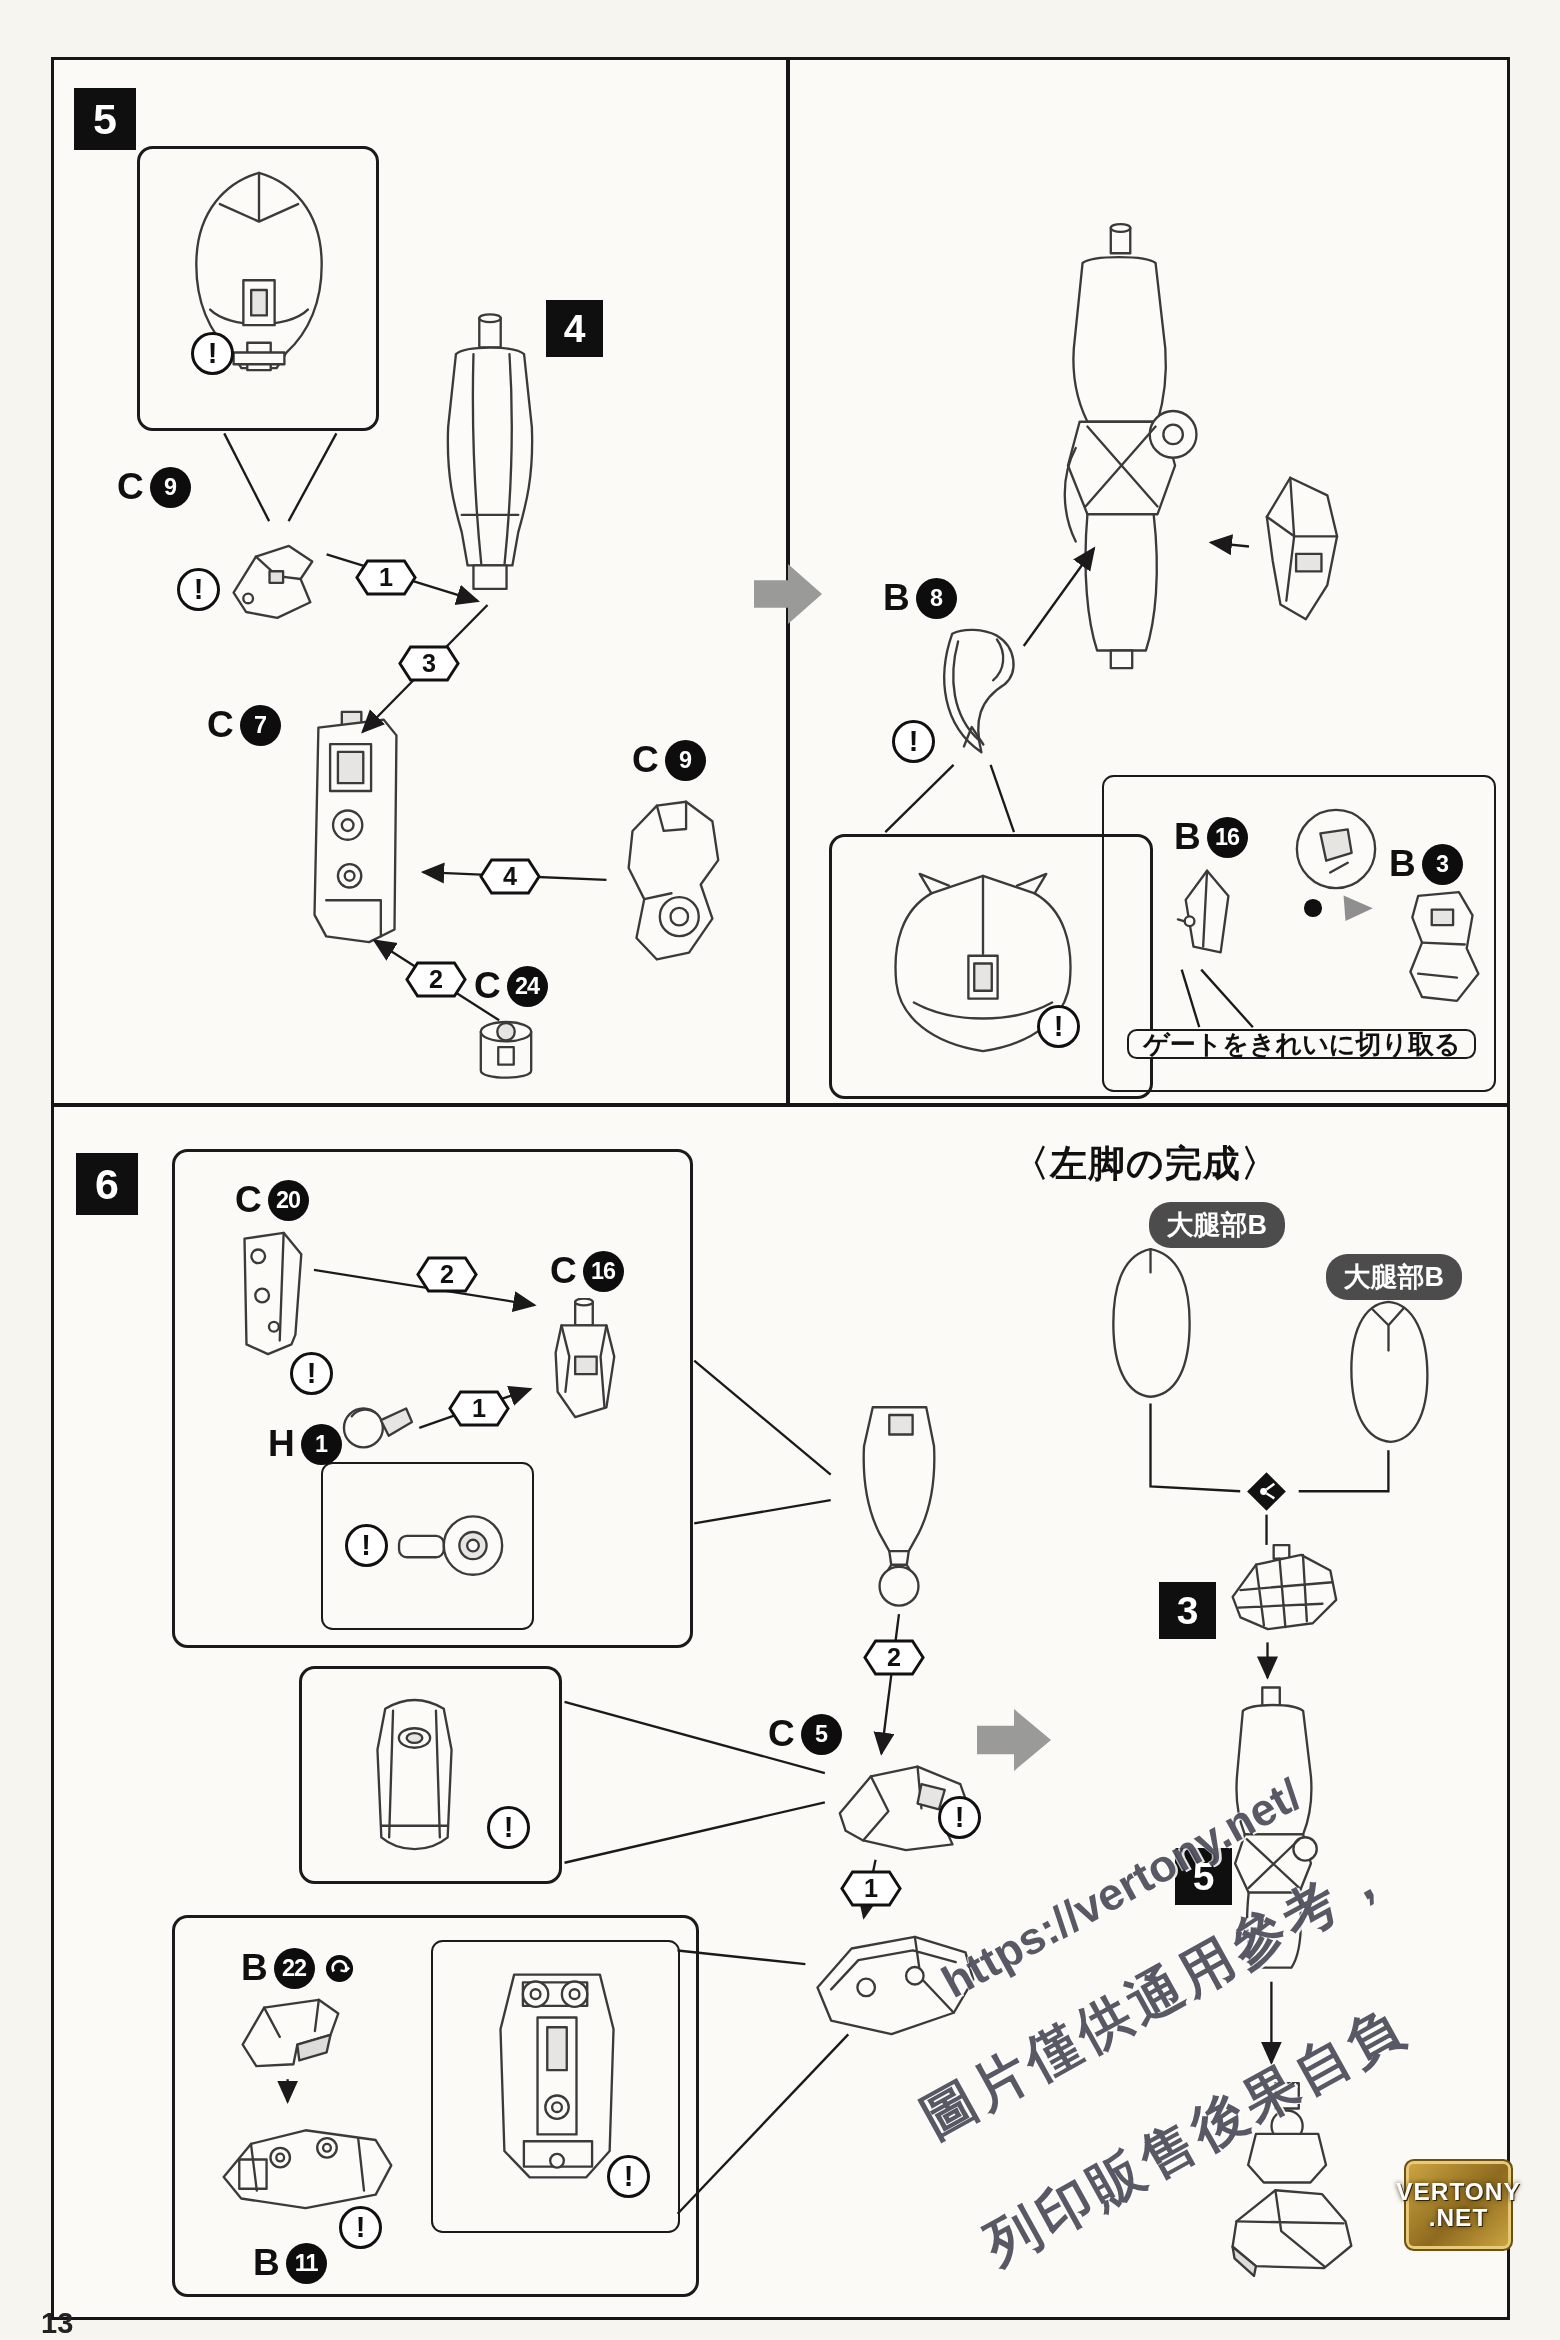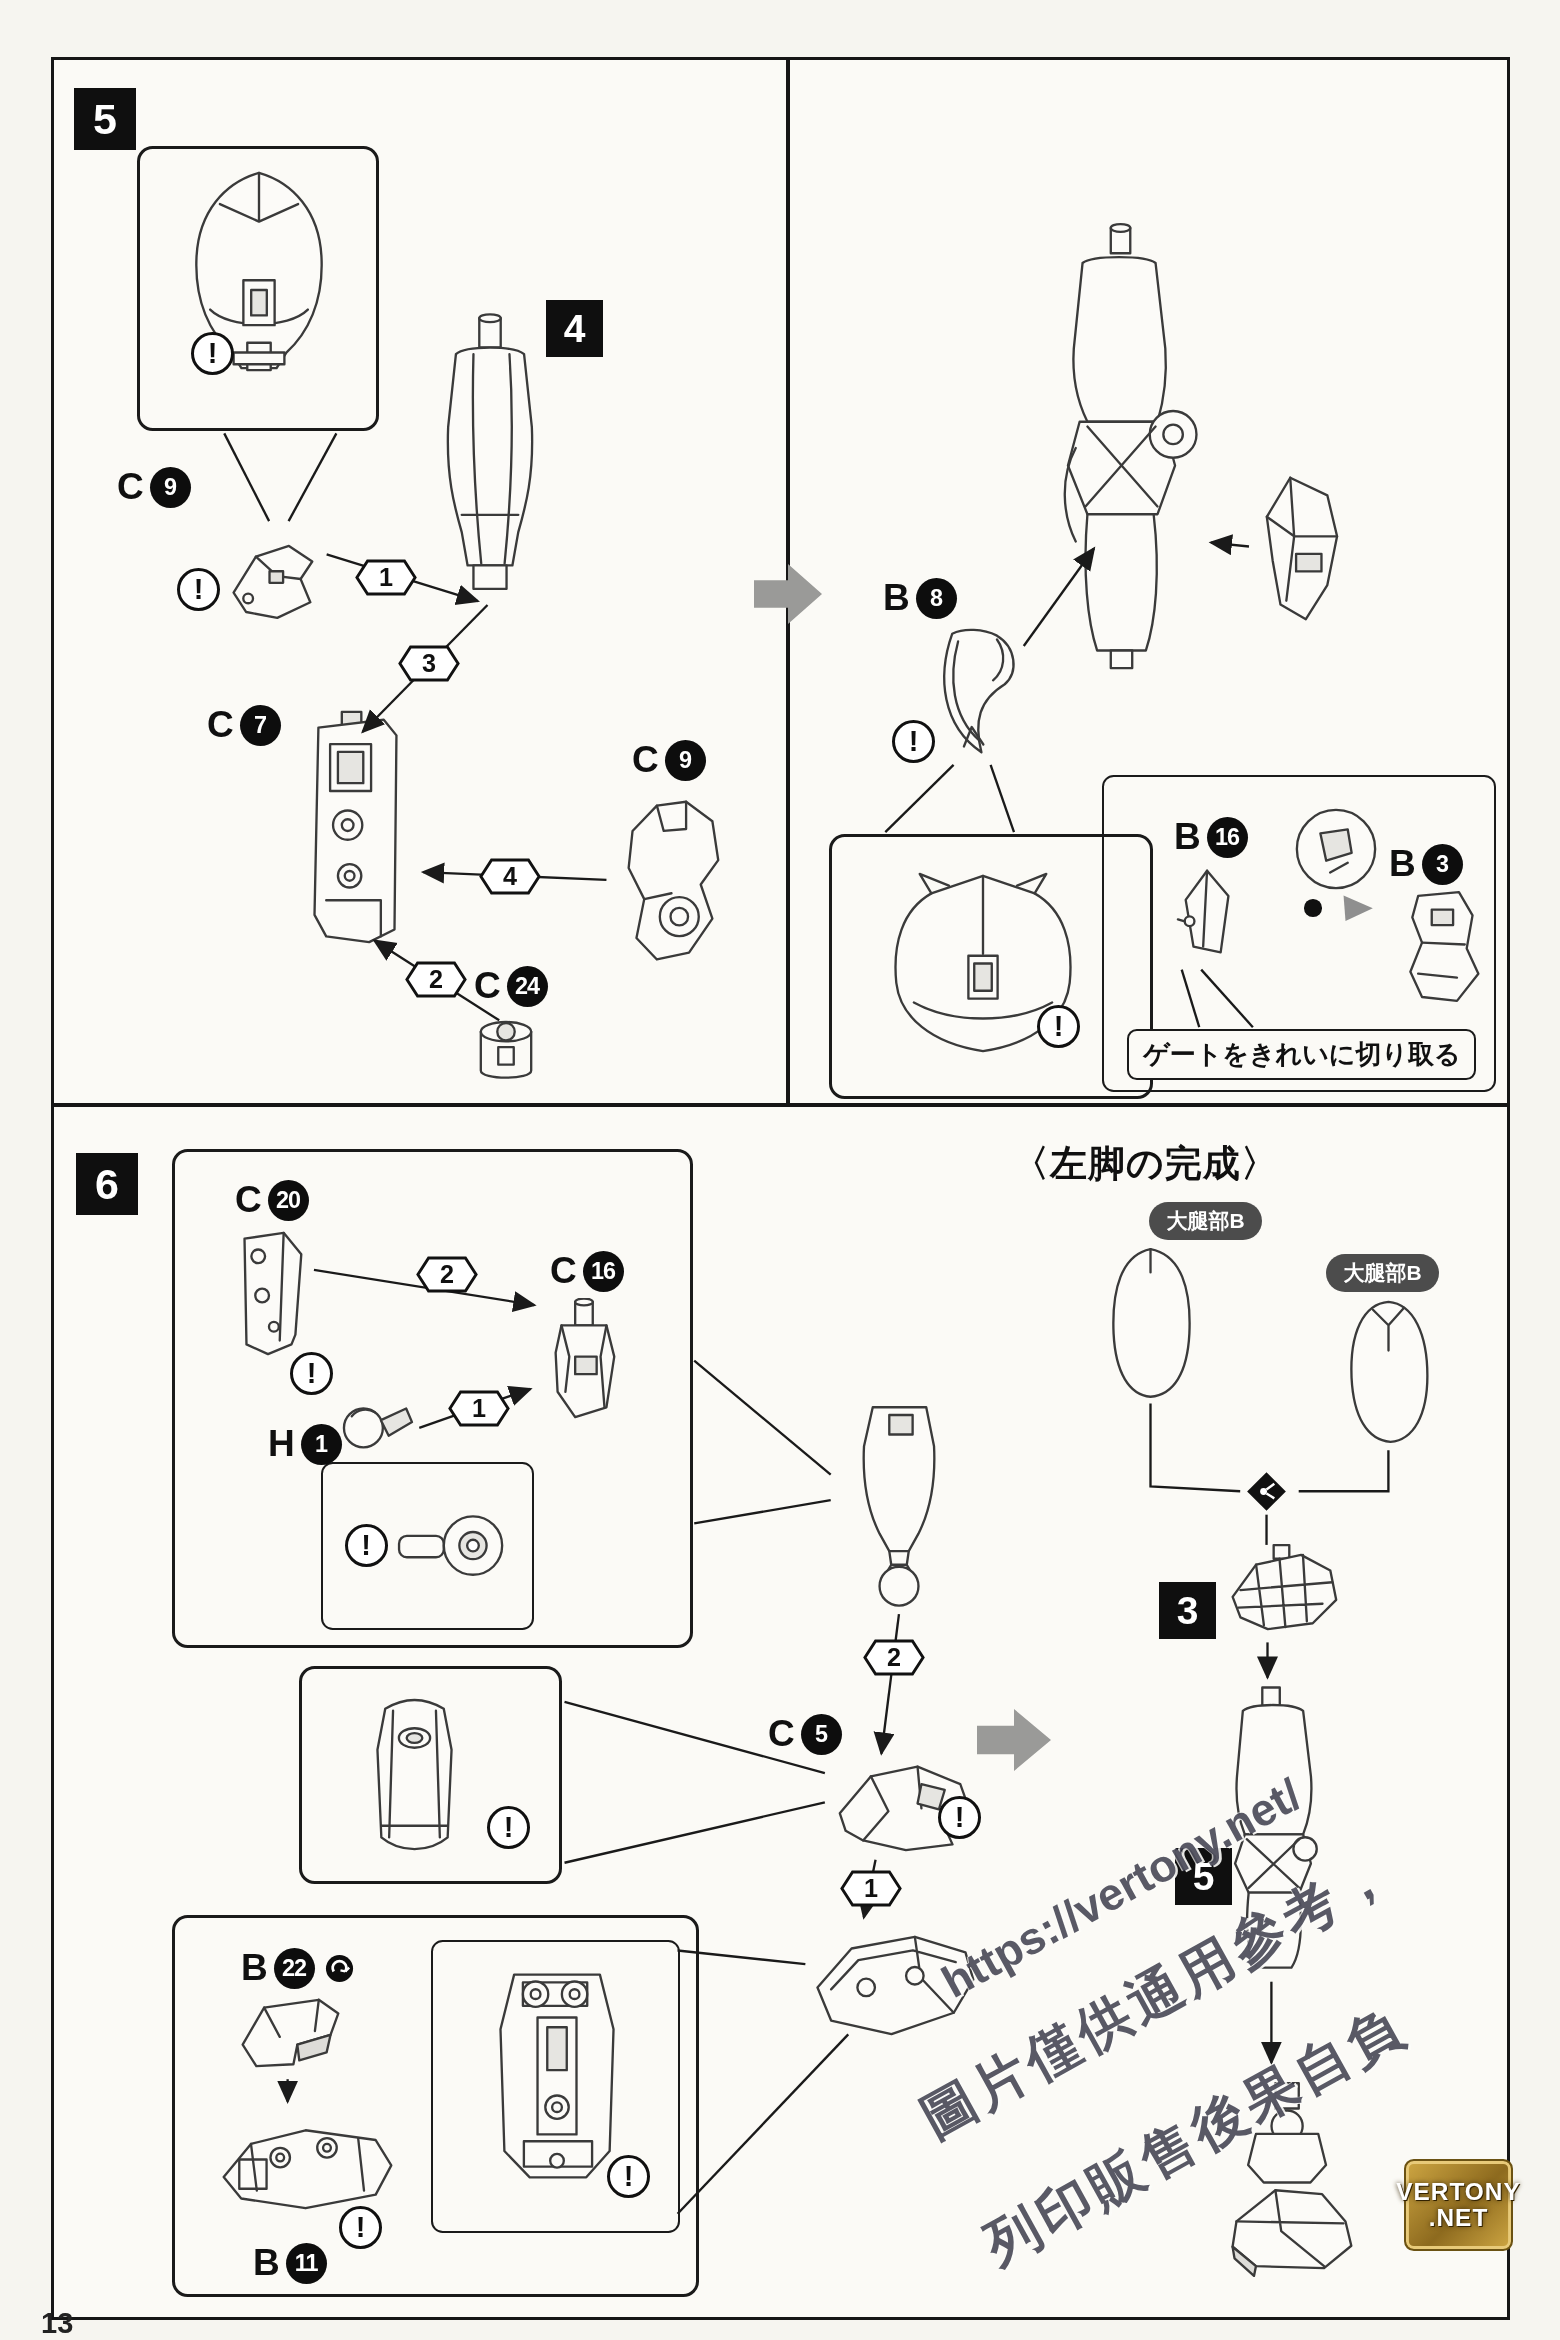"ゲートをきれいに切り取る" div.note { height: 51px -> 30px }
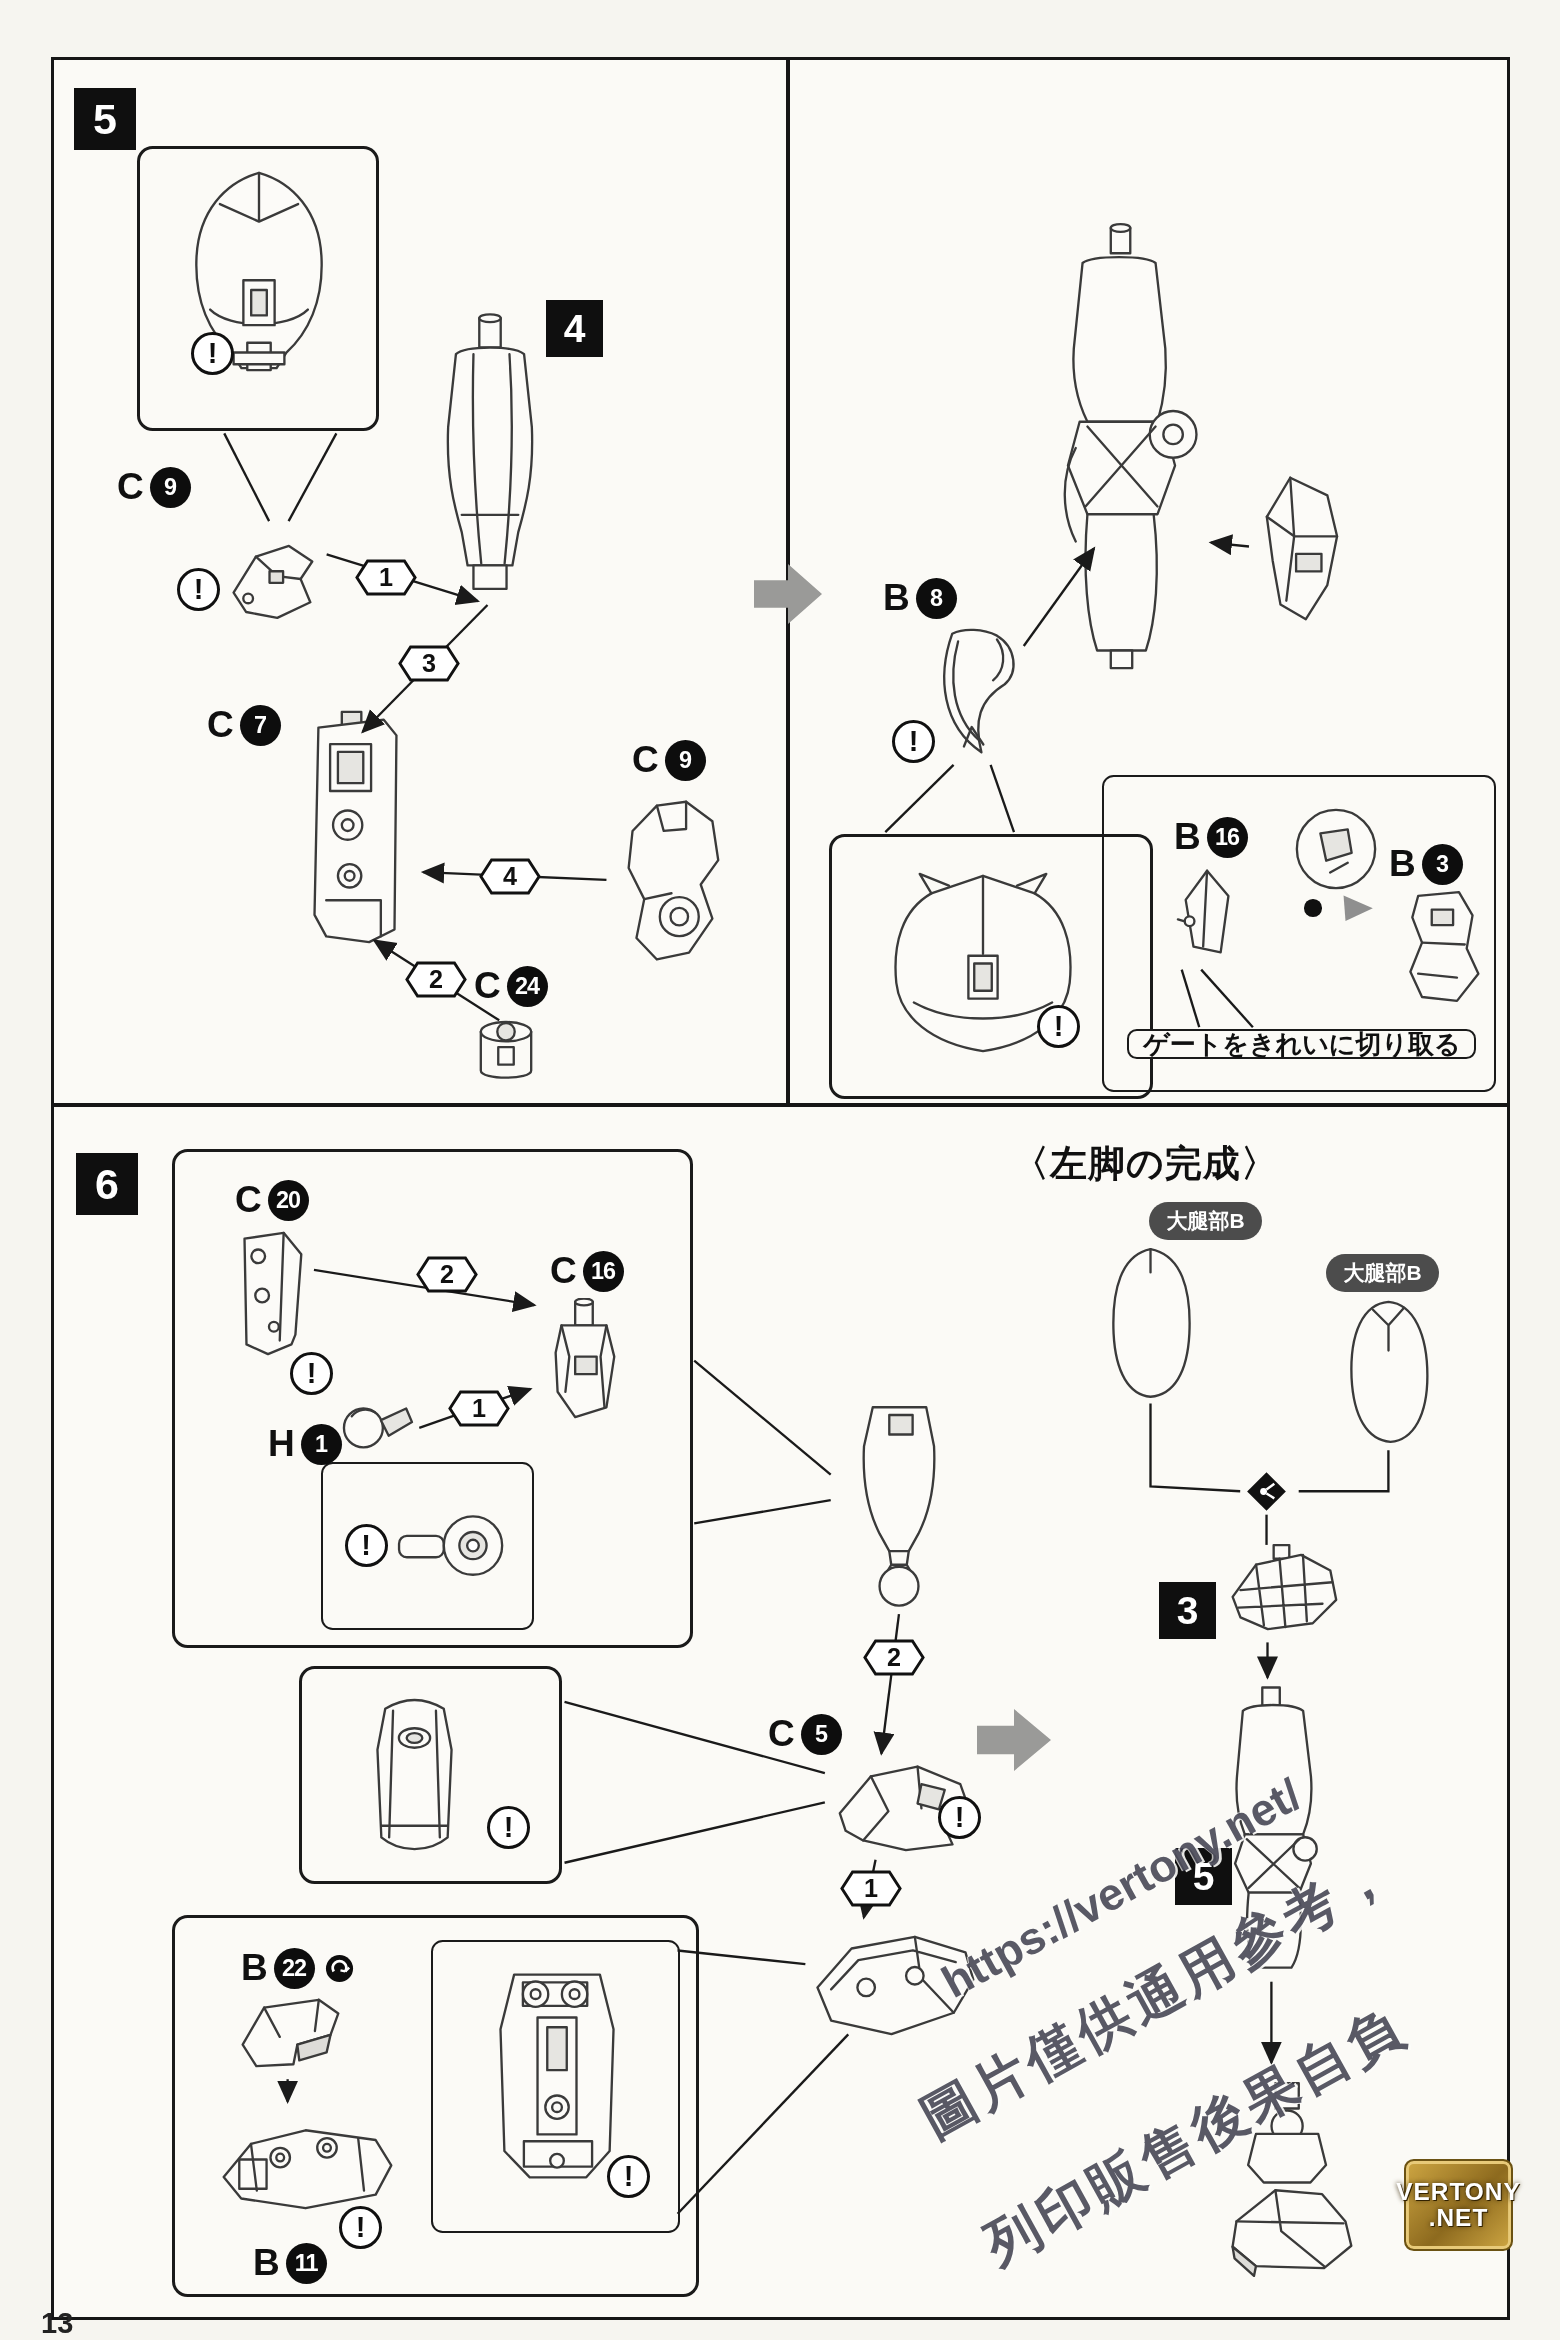"大腿部B" .tag { font-size: 21px -> 27px }
